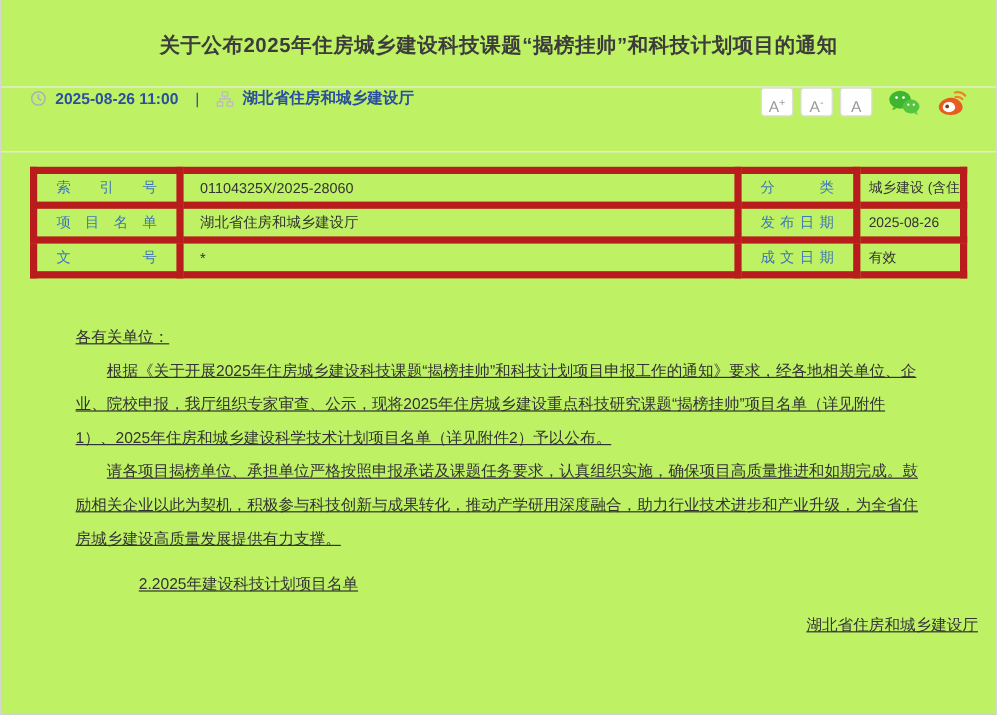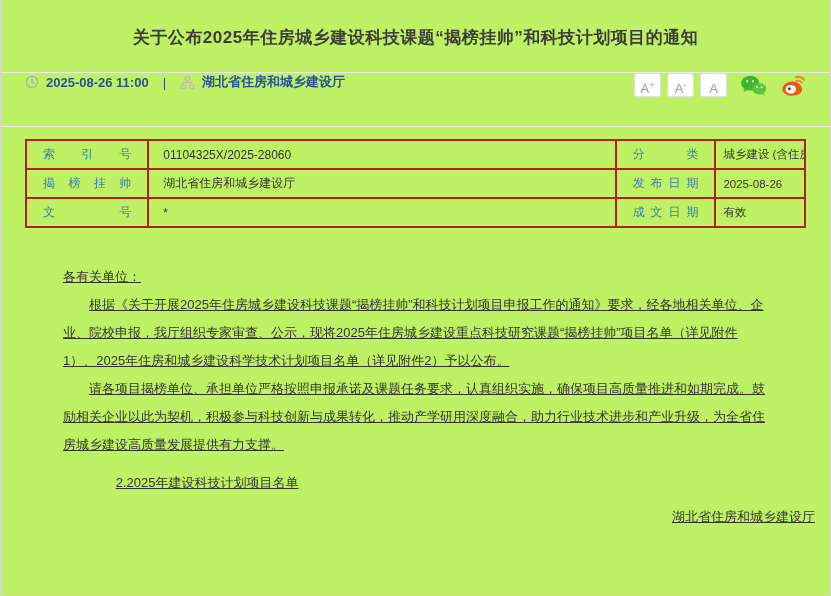"索引号" .doc-table td { border: 2px solid #b91c1c -> 6px solid #b91c1c }
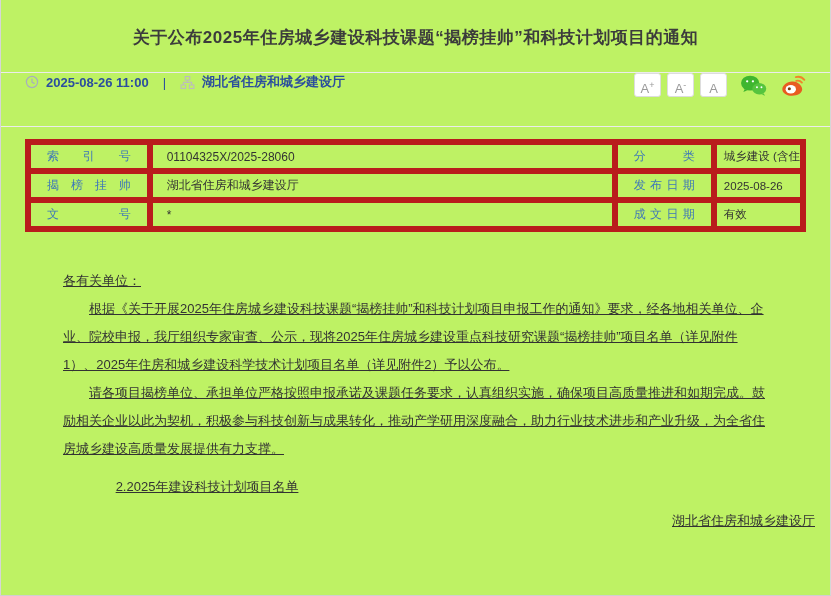"揭榜挂帅" td.t-label { text: 揭榜挂帅 -> 项目名单 }
